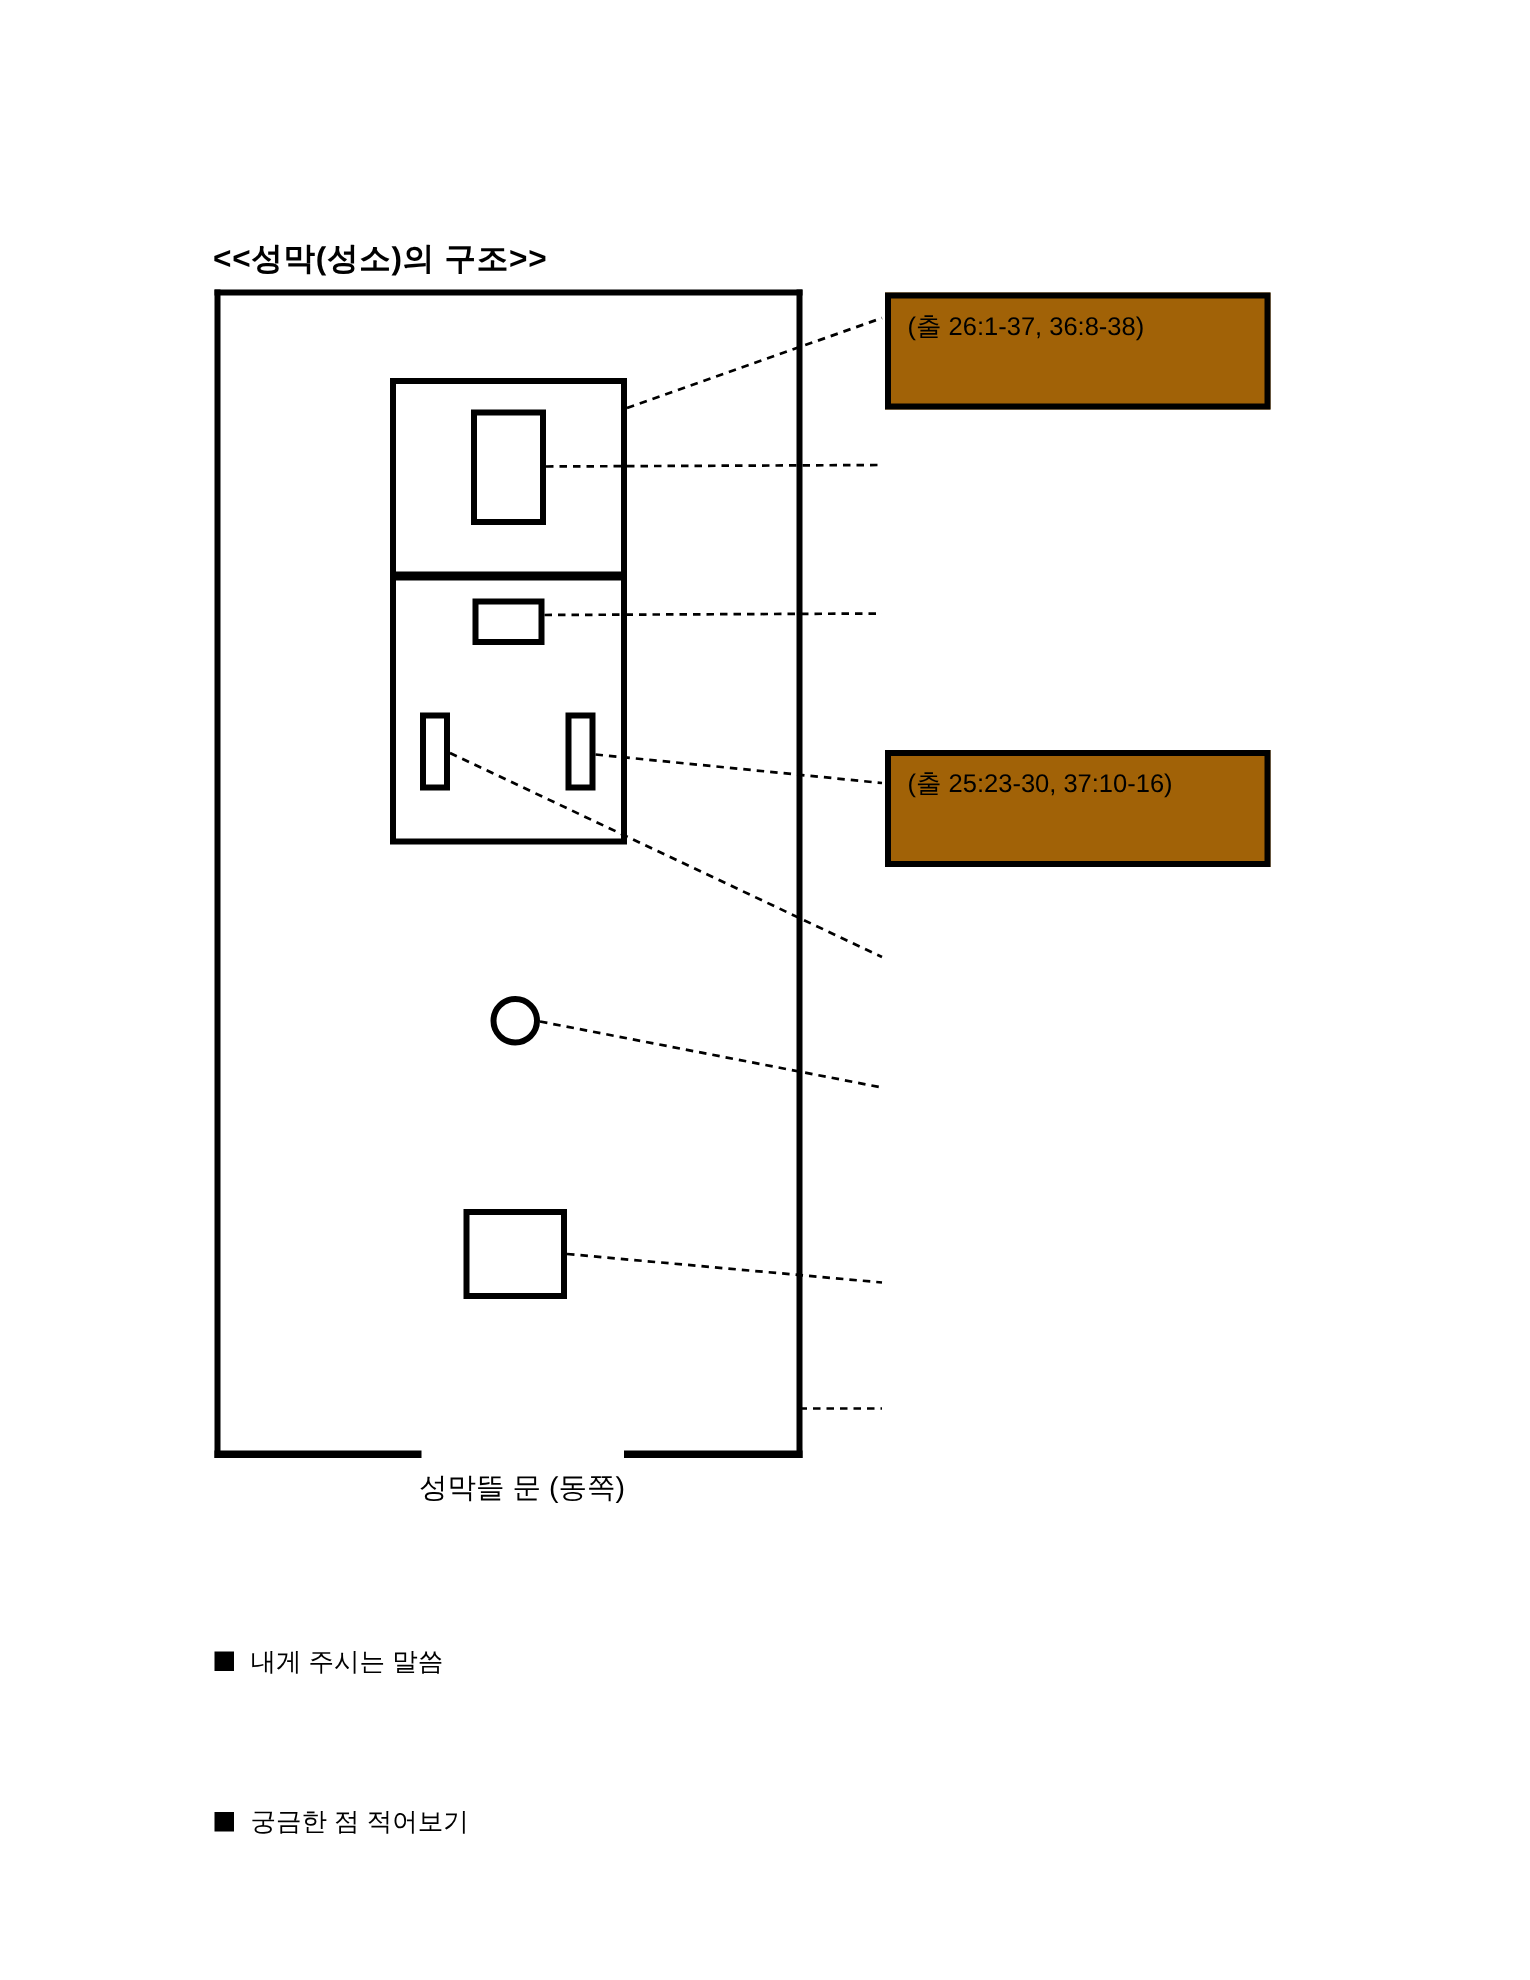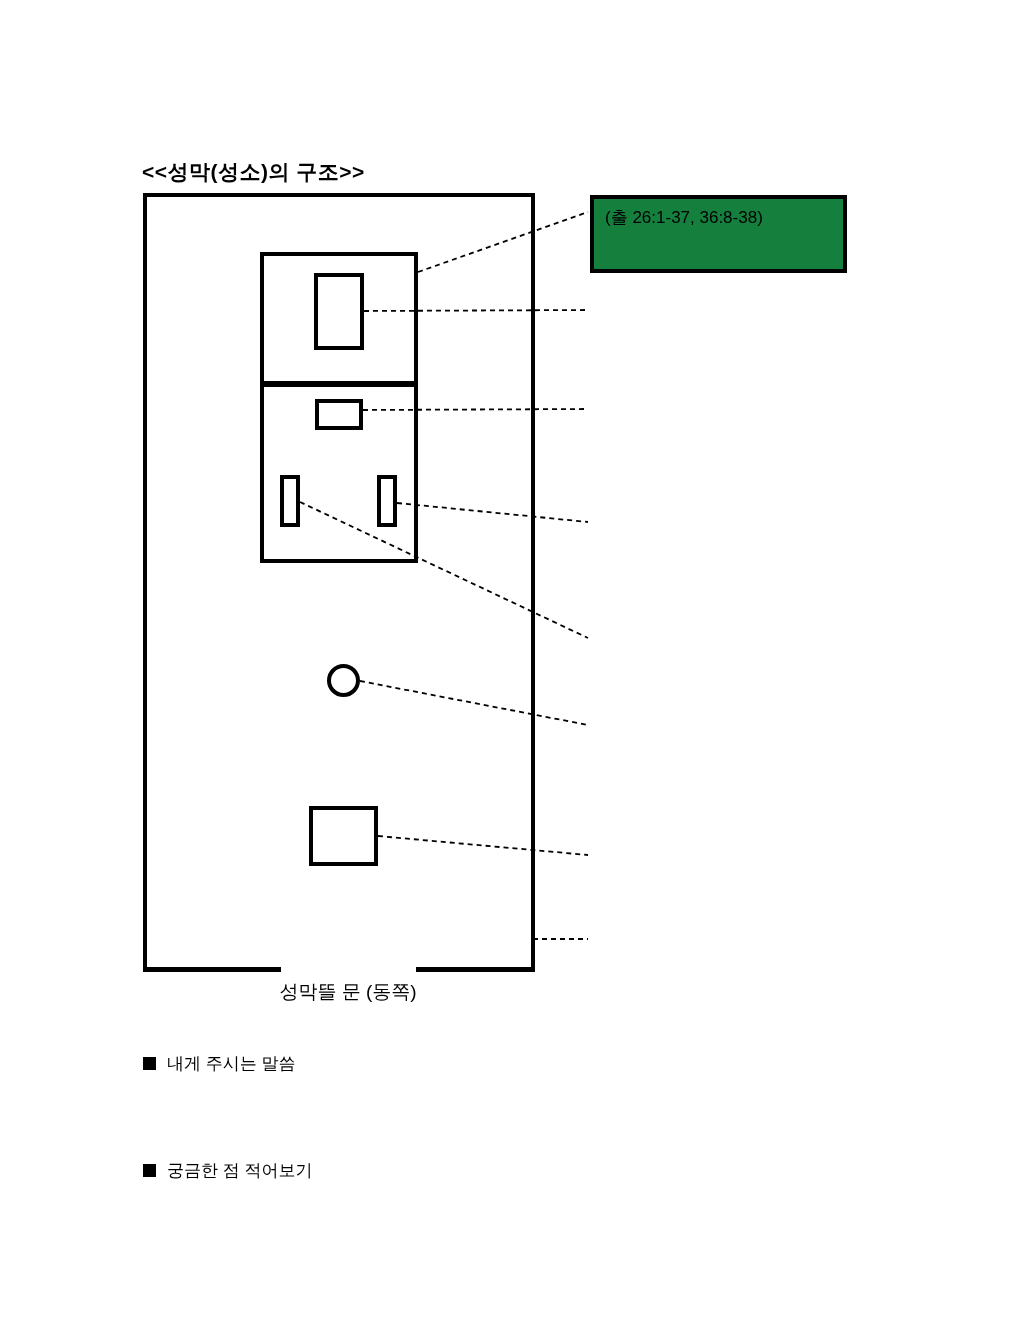"(출 26:1-37, 36:8-38)" .ref-box { background: #15803d -> #a16207 }
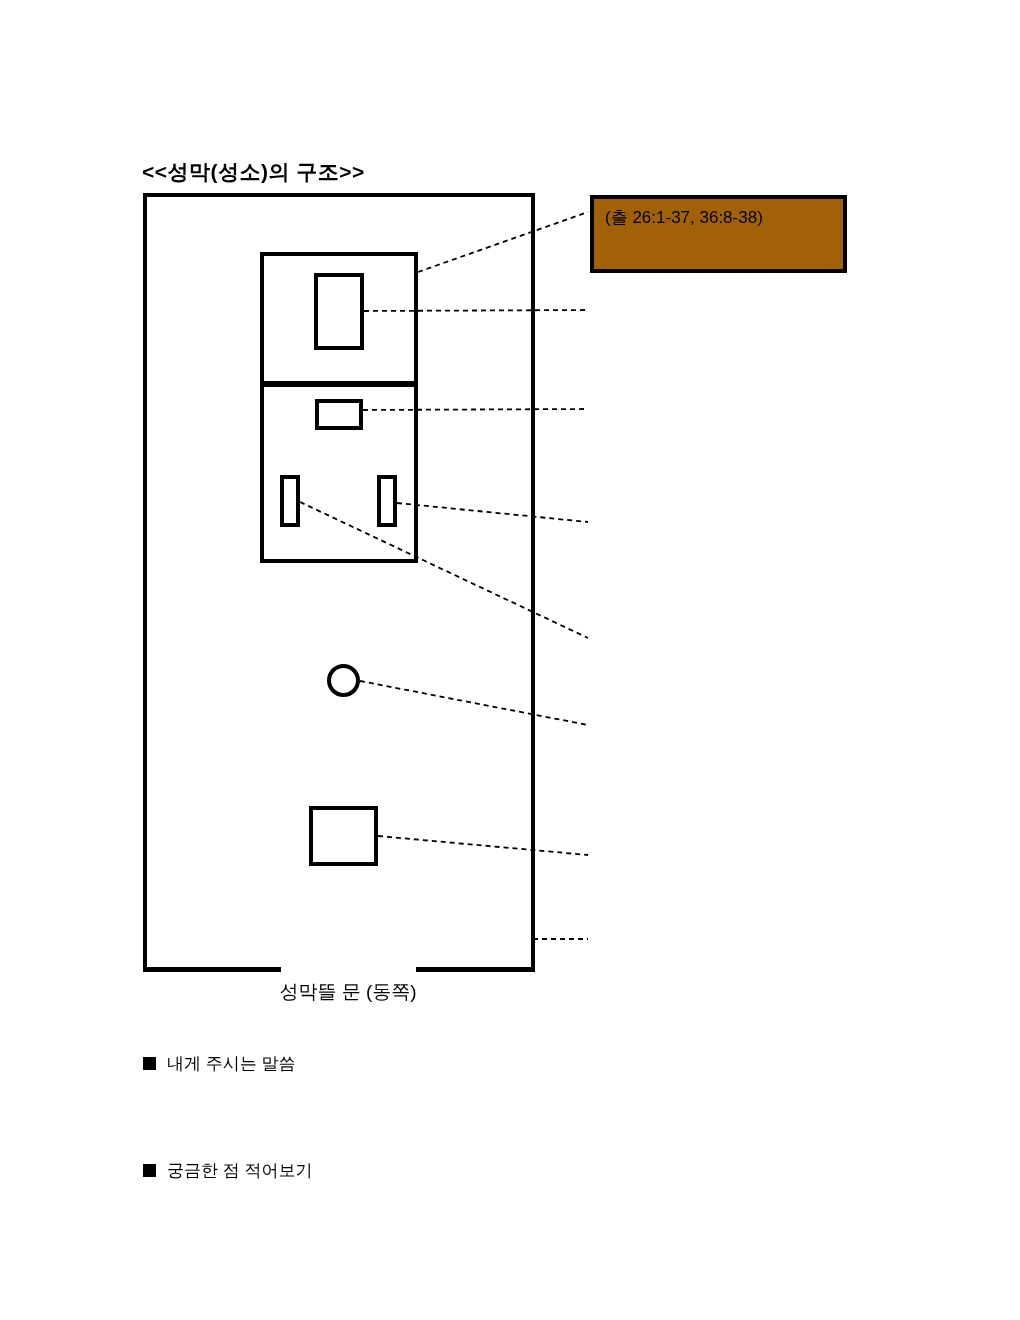"(출 25:23-30, 37:10-16)" div.ref-box { html: none -> <div> <span>(출 25:23-30, 37:10-16)</span> </div> }
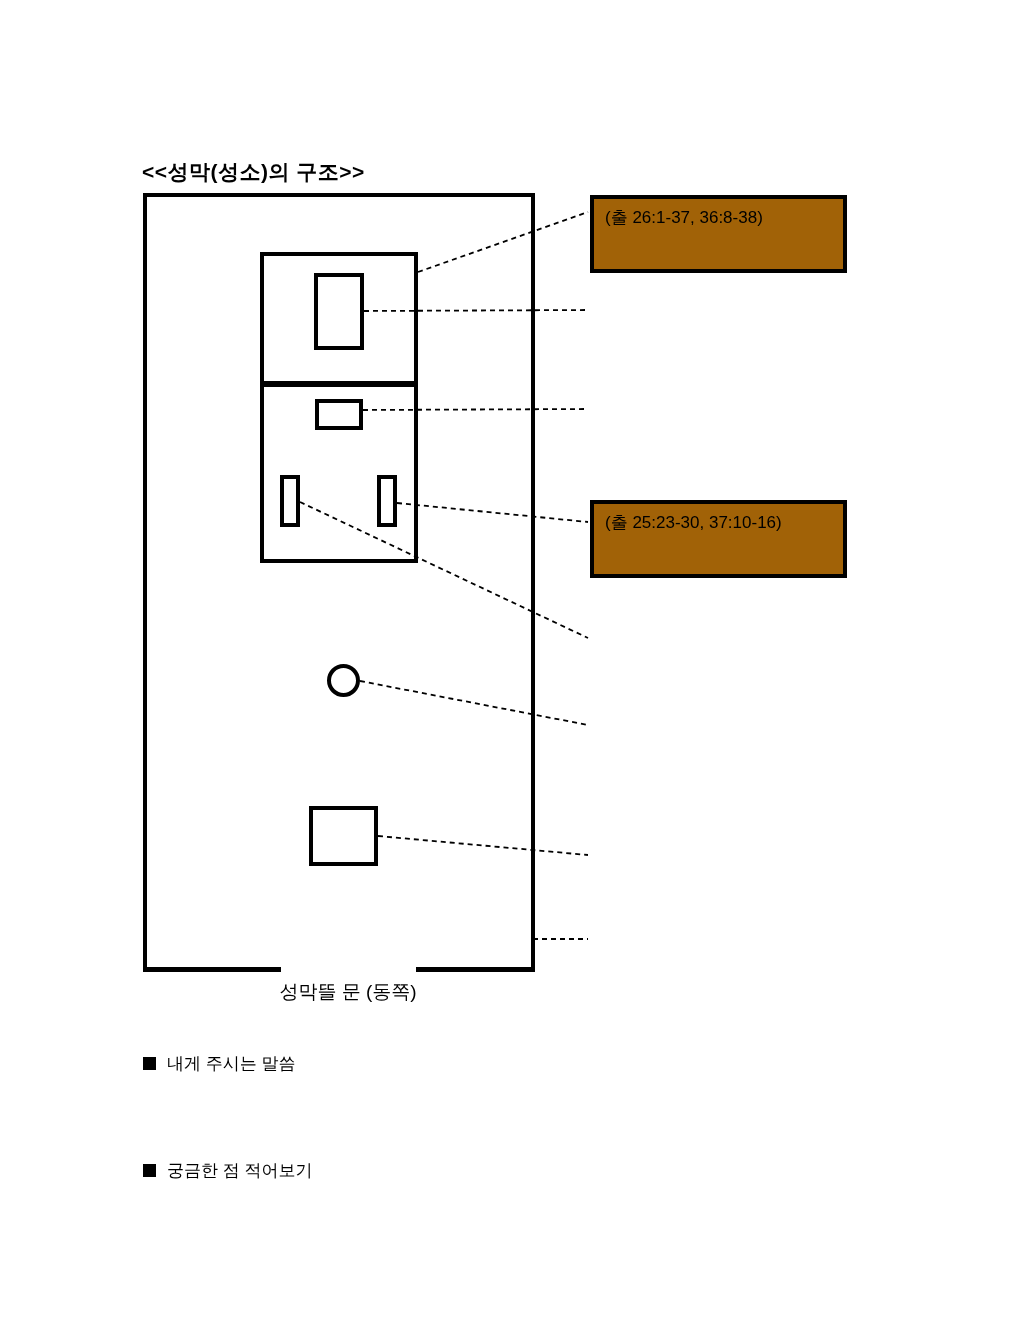"내게 주시는 말씀" .note { margin-top: none -> 44px }
